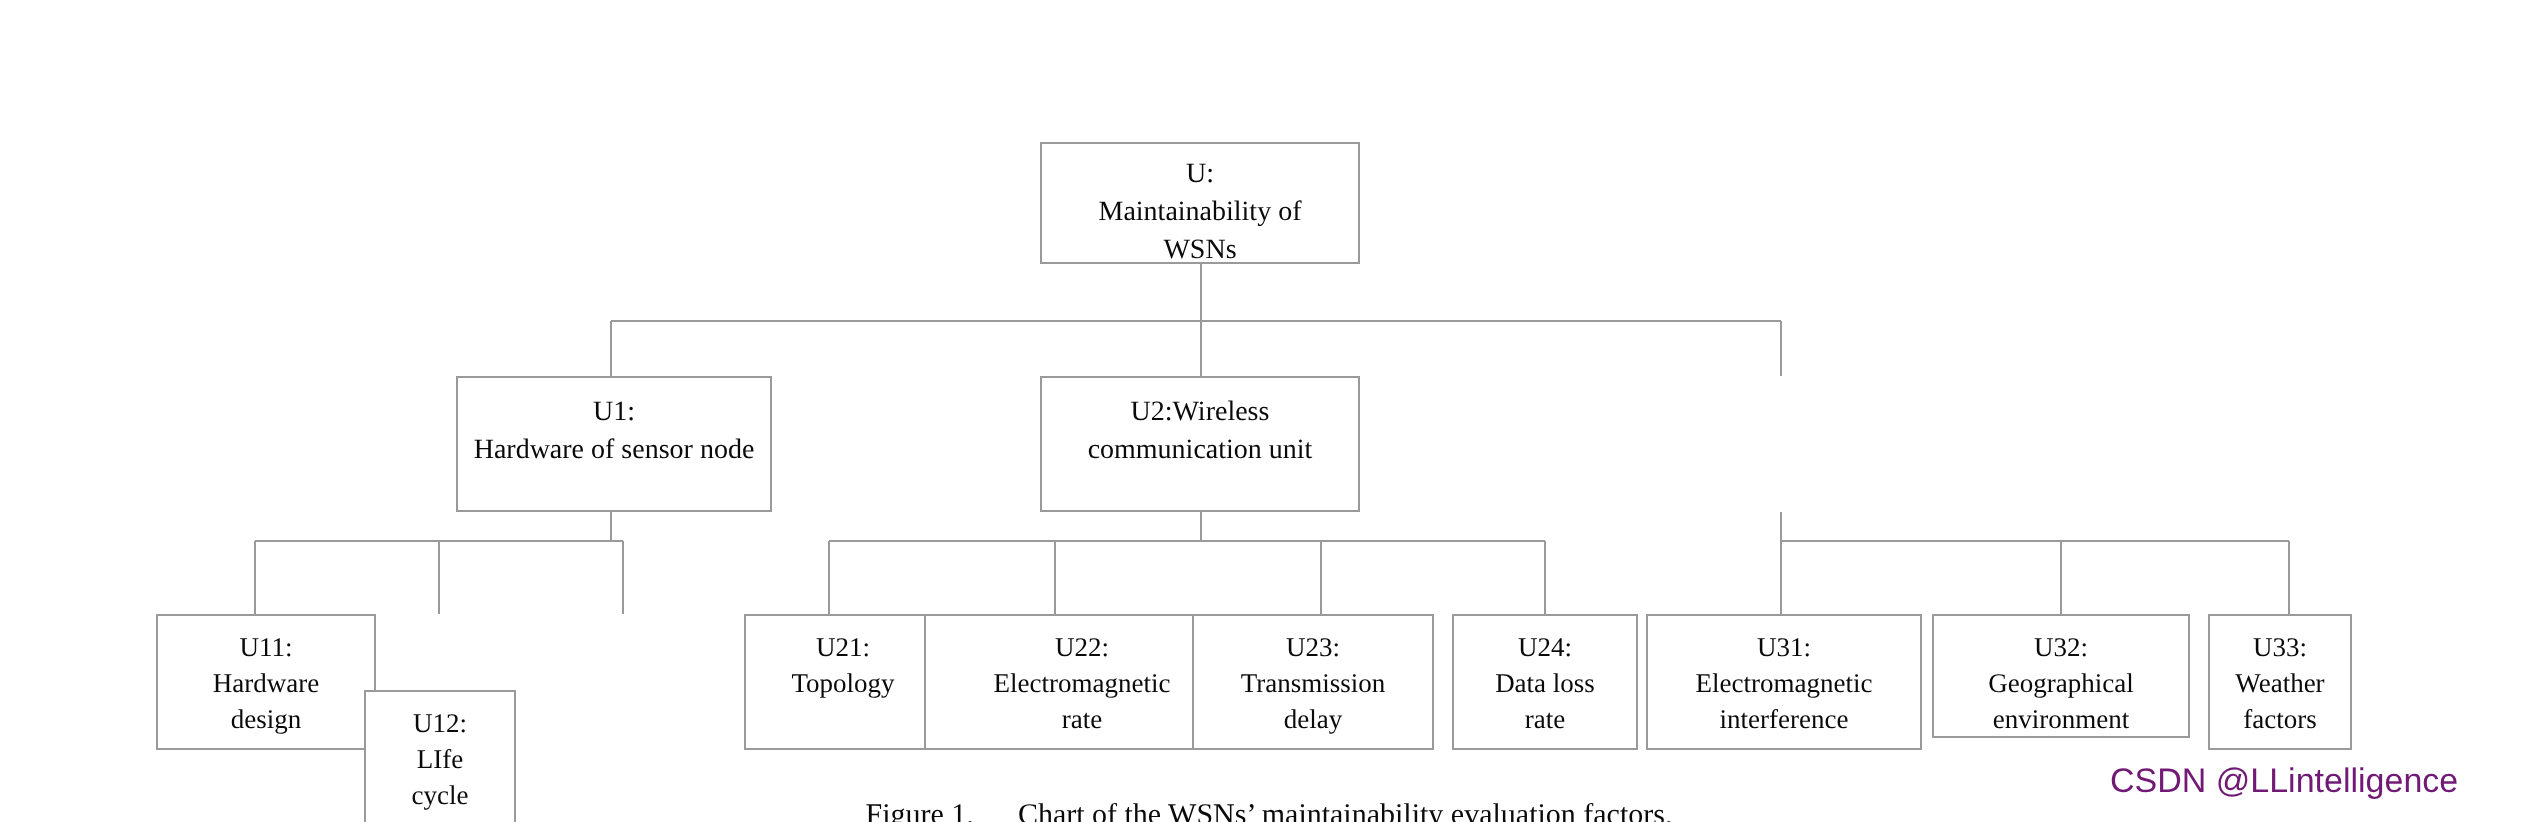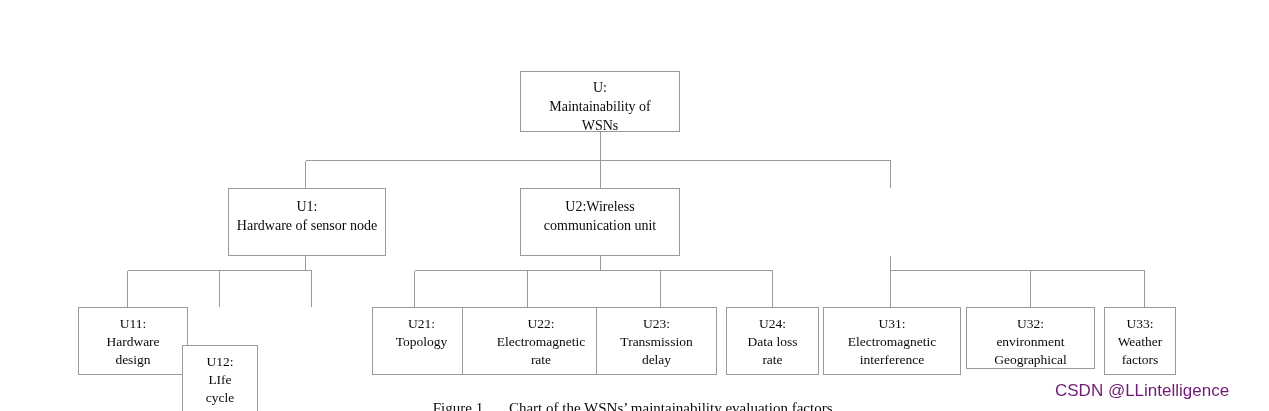"environment" span.line { order: before "Geographical" -> after "Geographical" }
